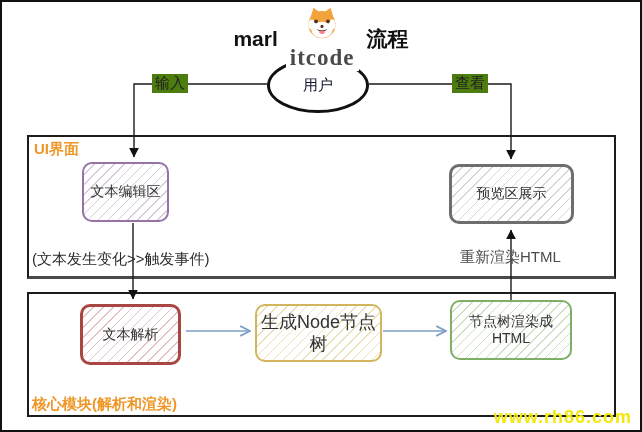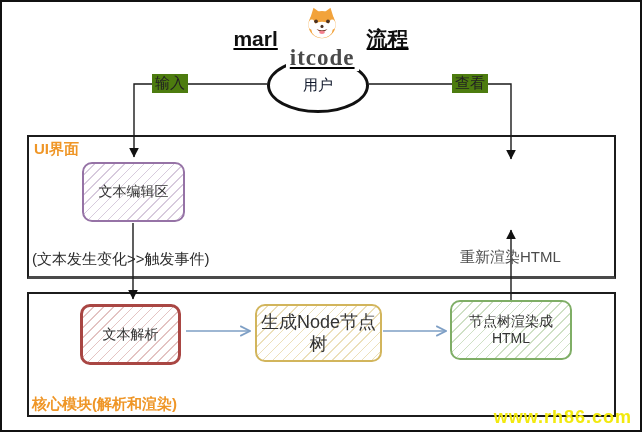"marl" .title-row { text-decoration: underline -> none }
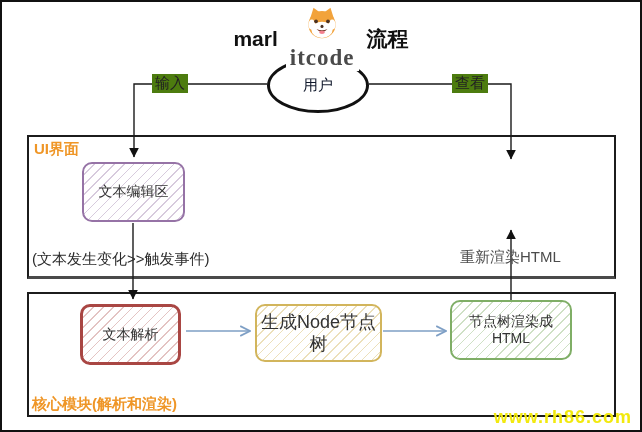"文本编辑区" .node.editor { width: 103px -> 87px }
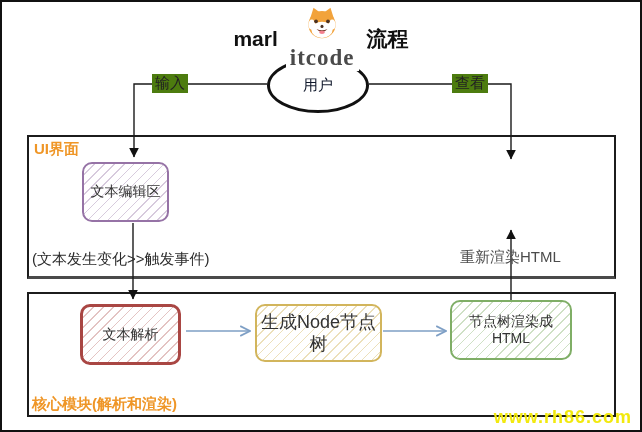"预览区展示" div.node { html: none -> <div> <span>预览区展示</span> </div> }
